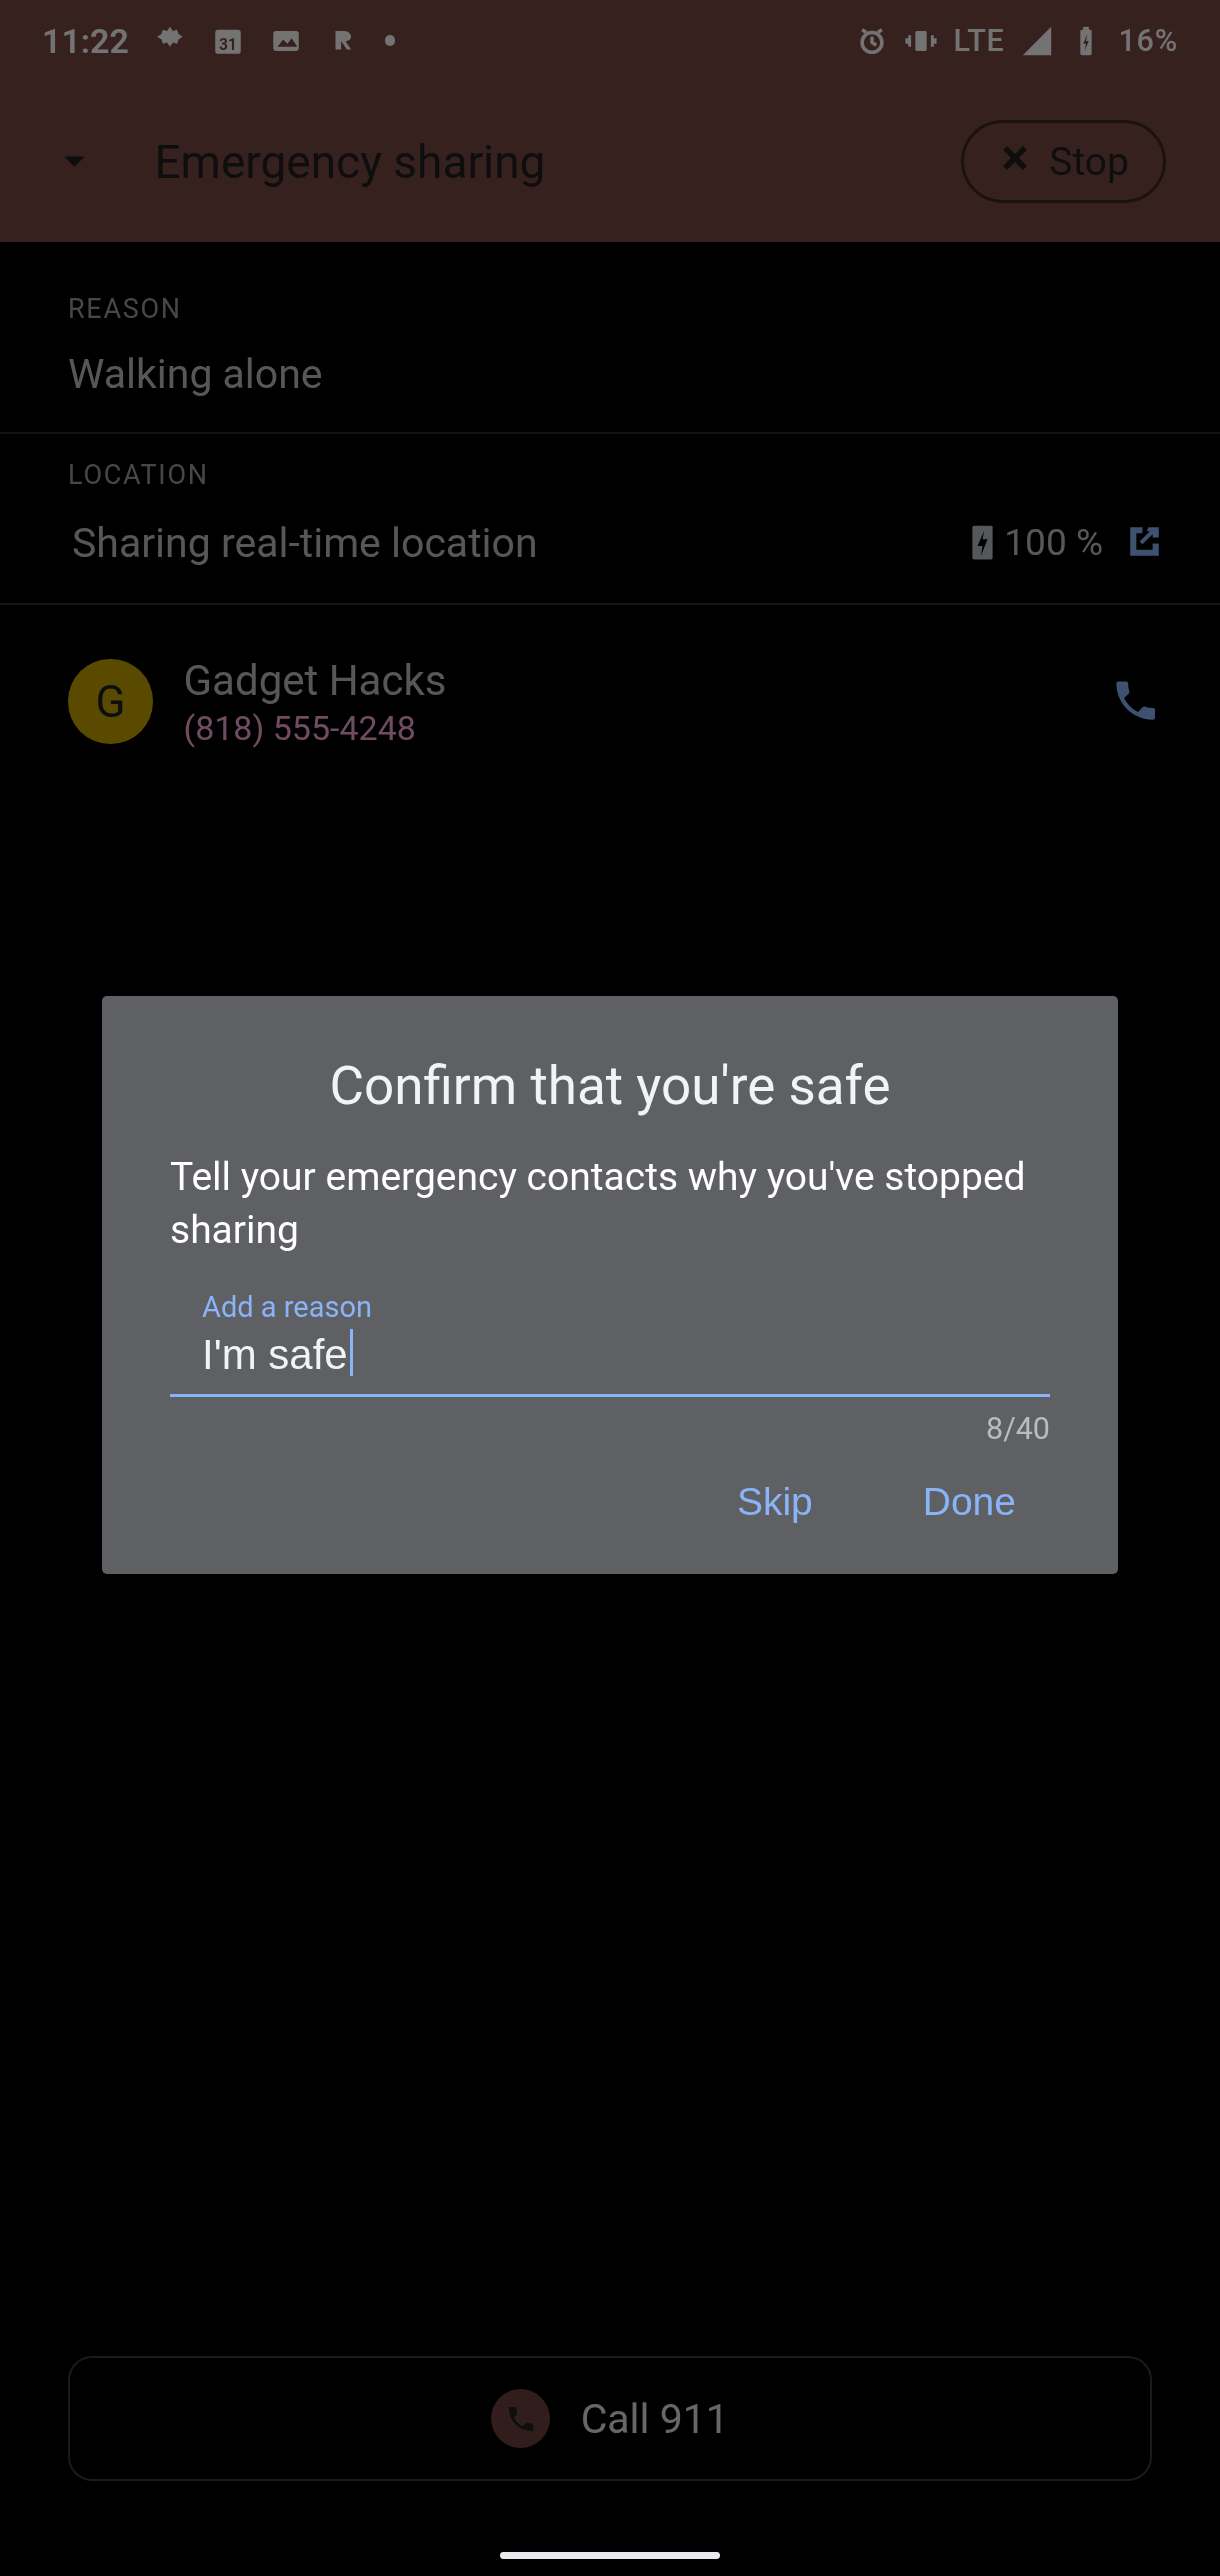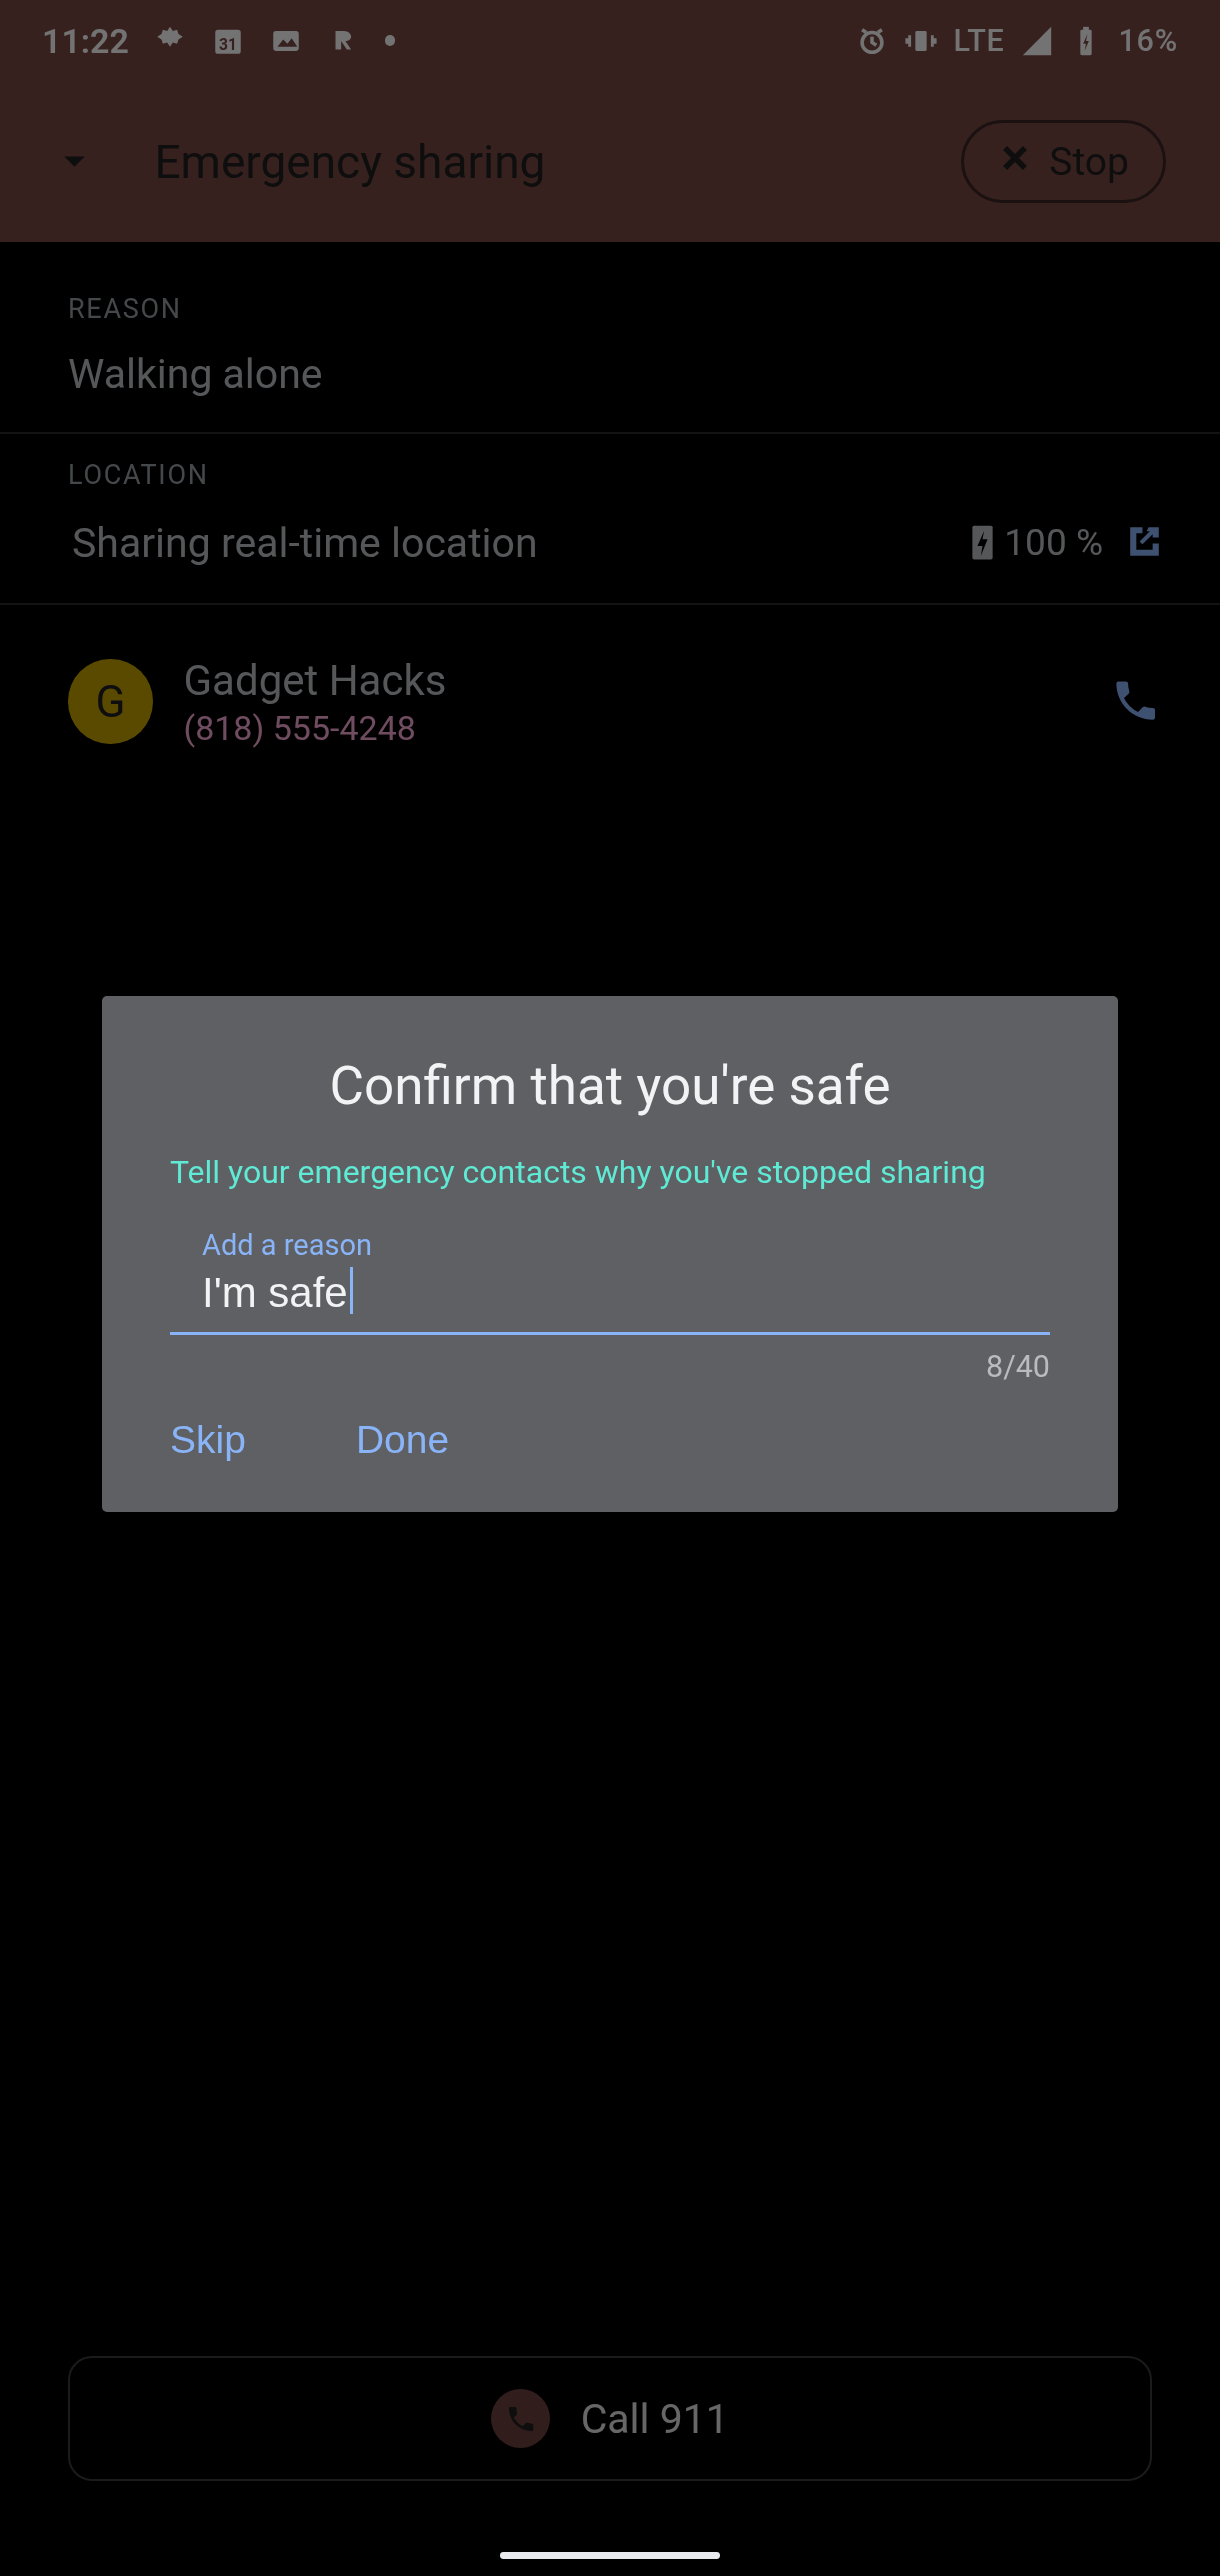"Tell your emergency contacts why" .dialog-sub { color: #5eead4 -> #ffffff; font-size: 32px -> 39px }
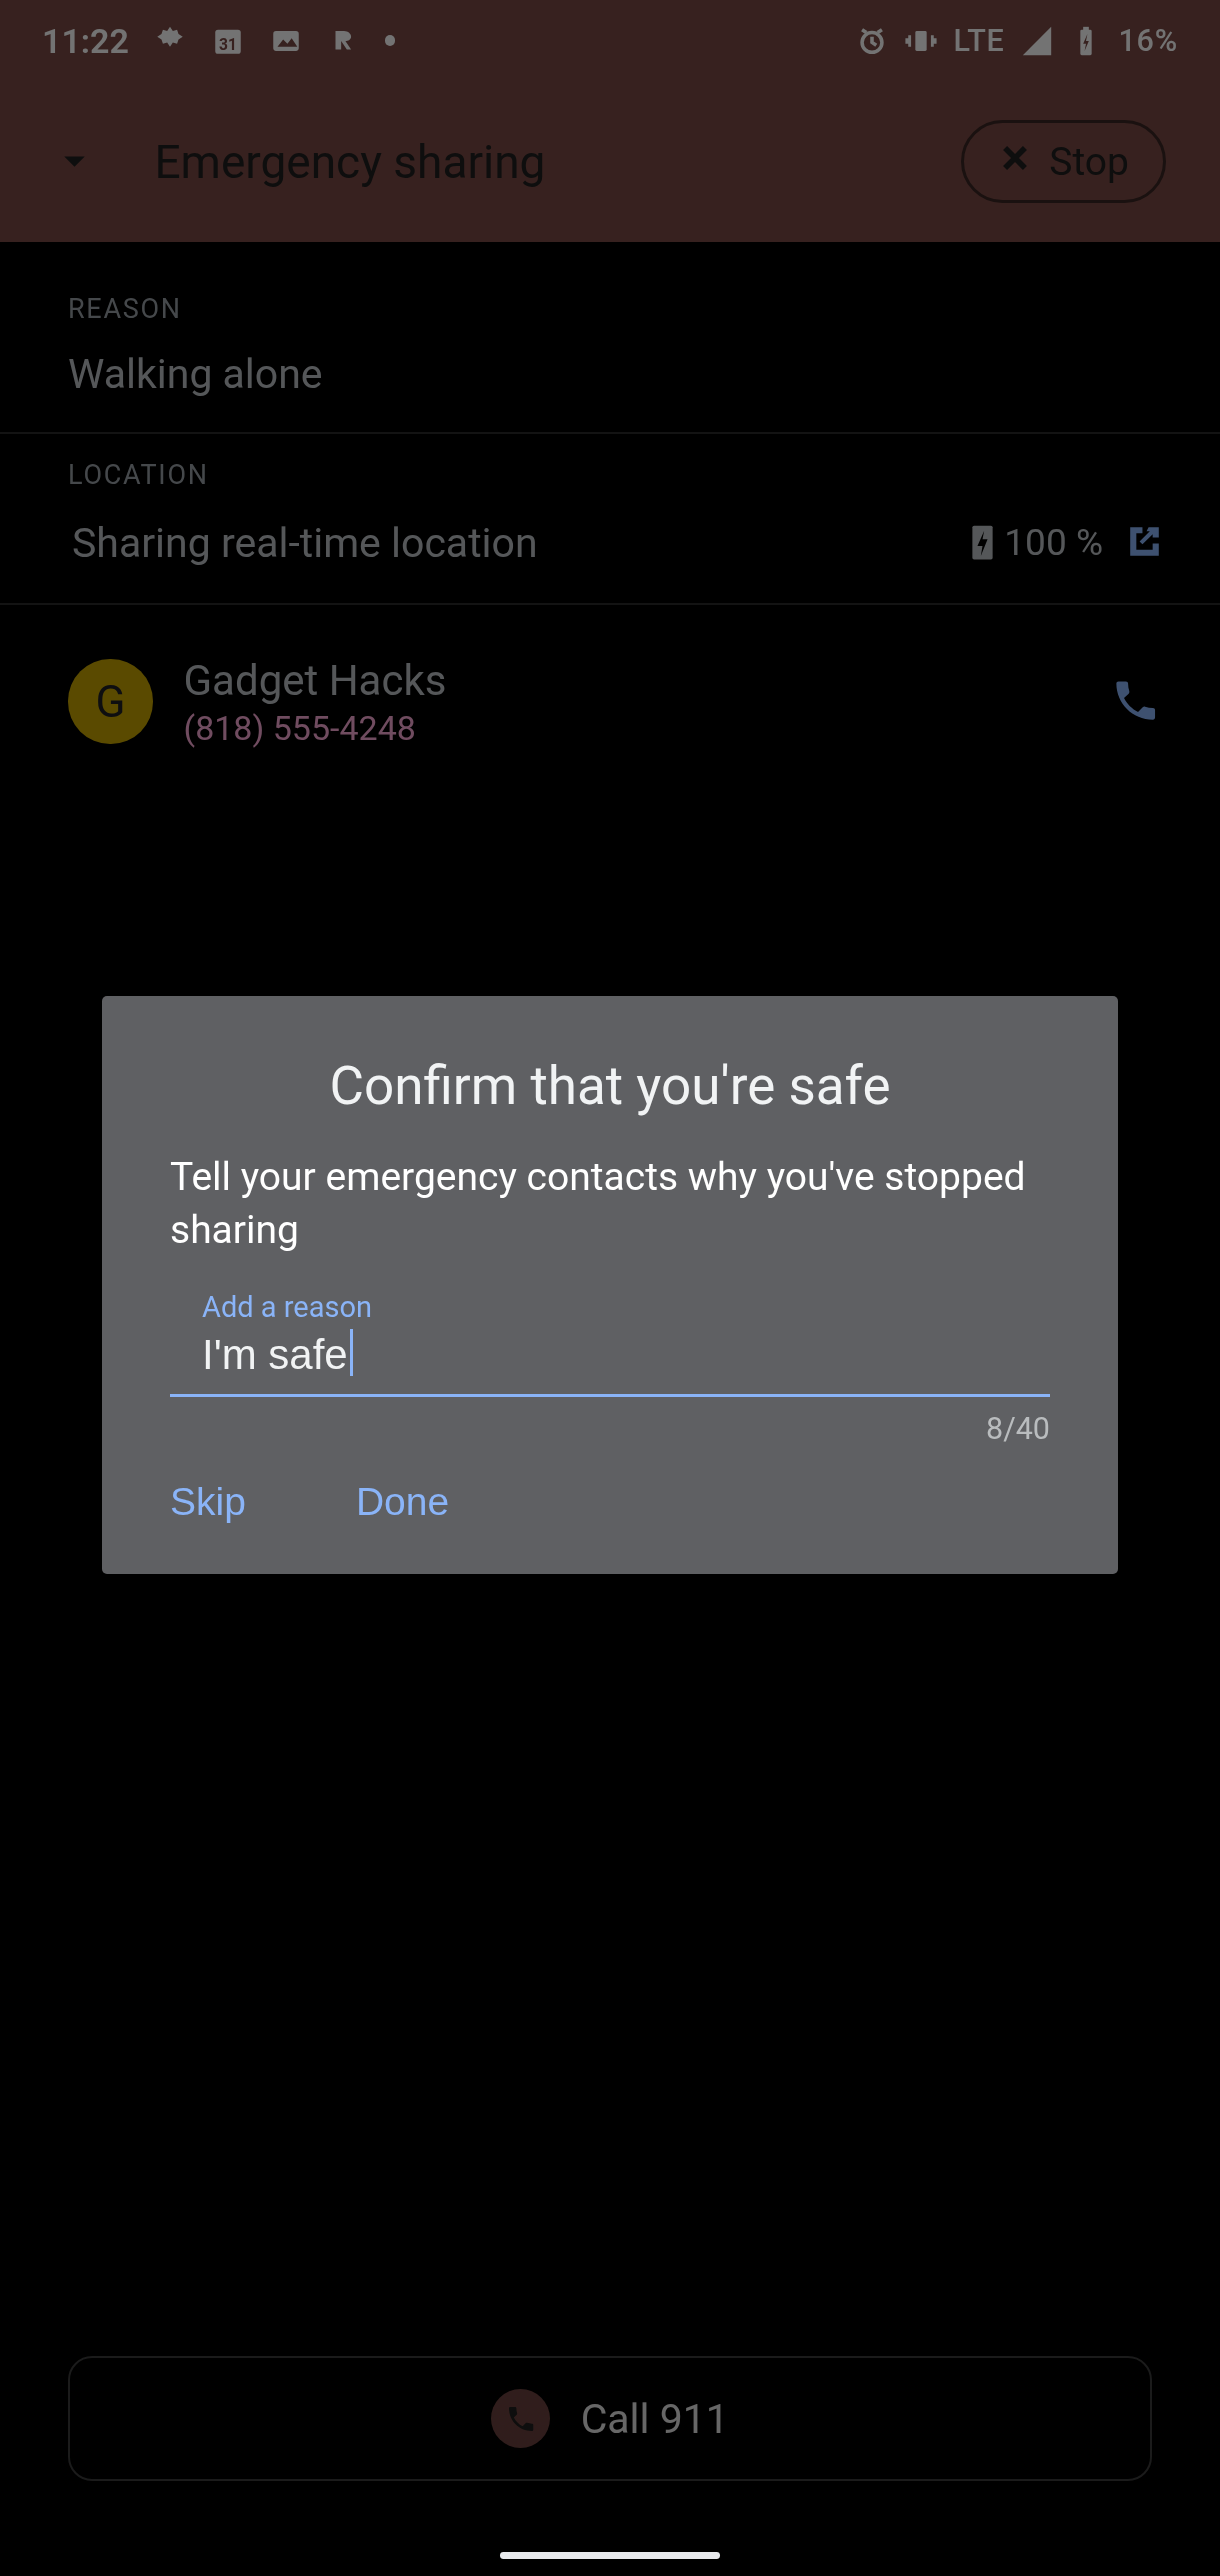"Skip" .dialog-actions { justify-content: none -> flex-end }
